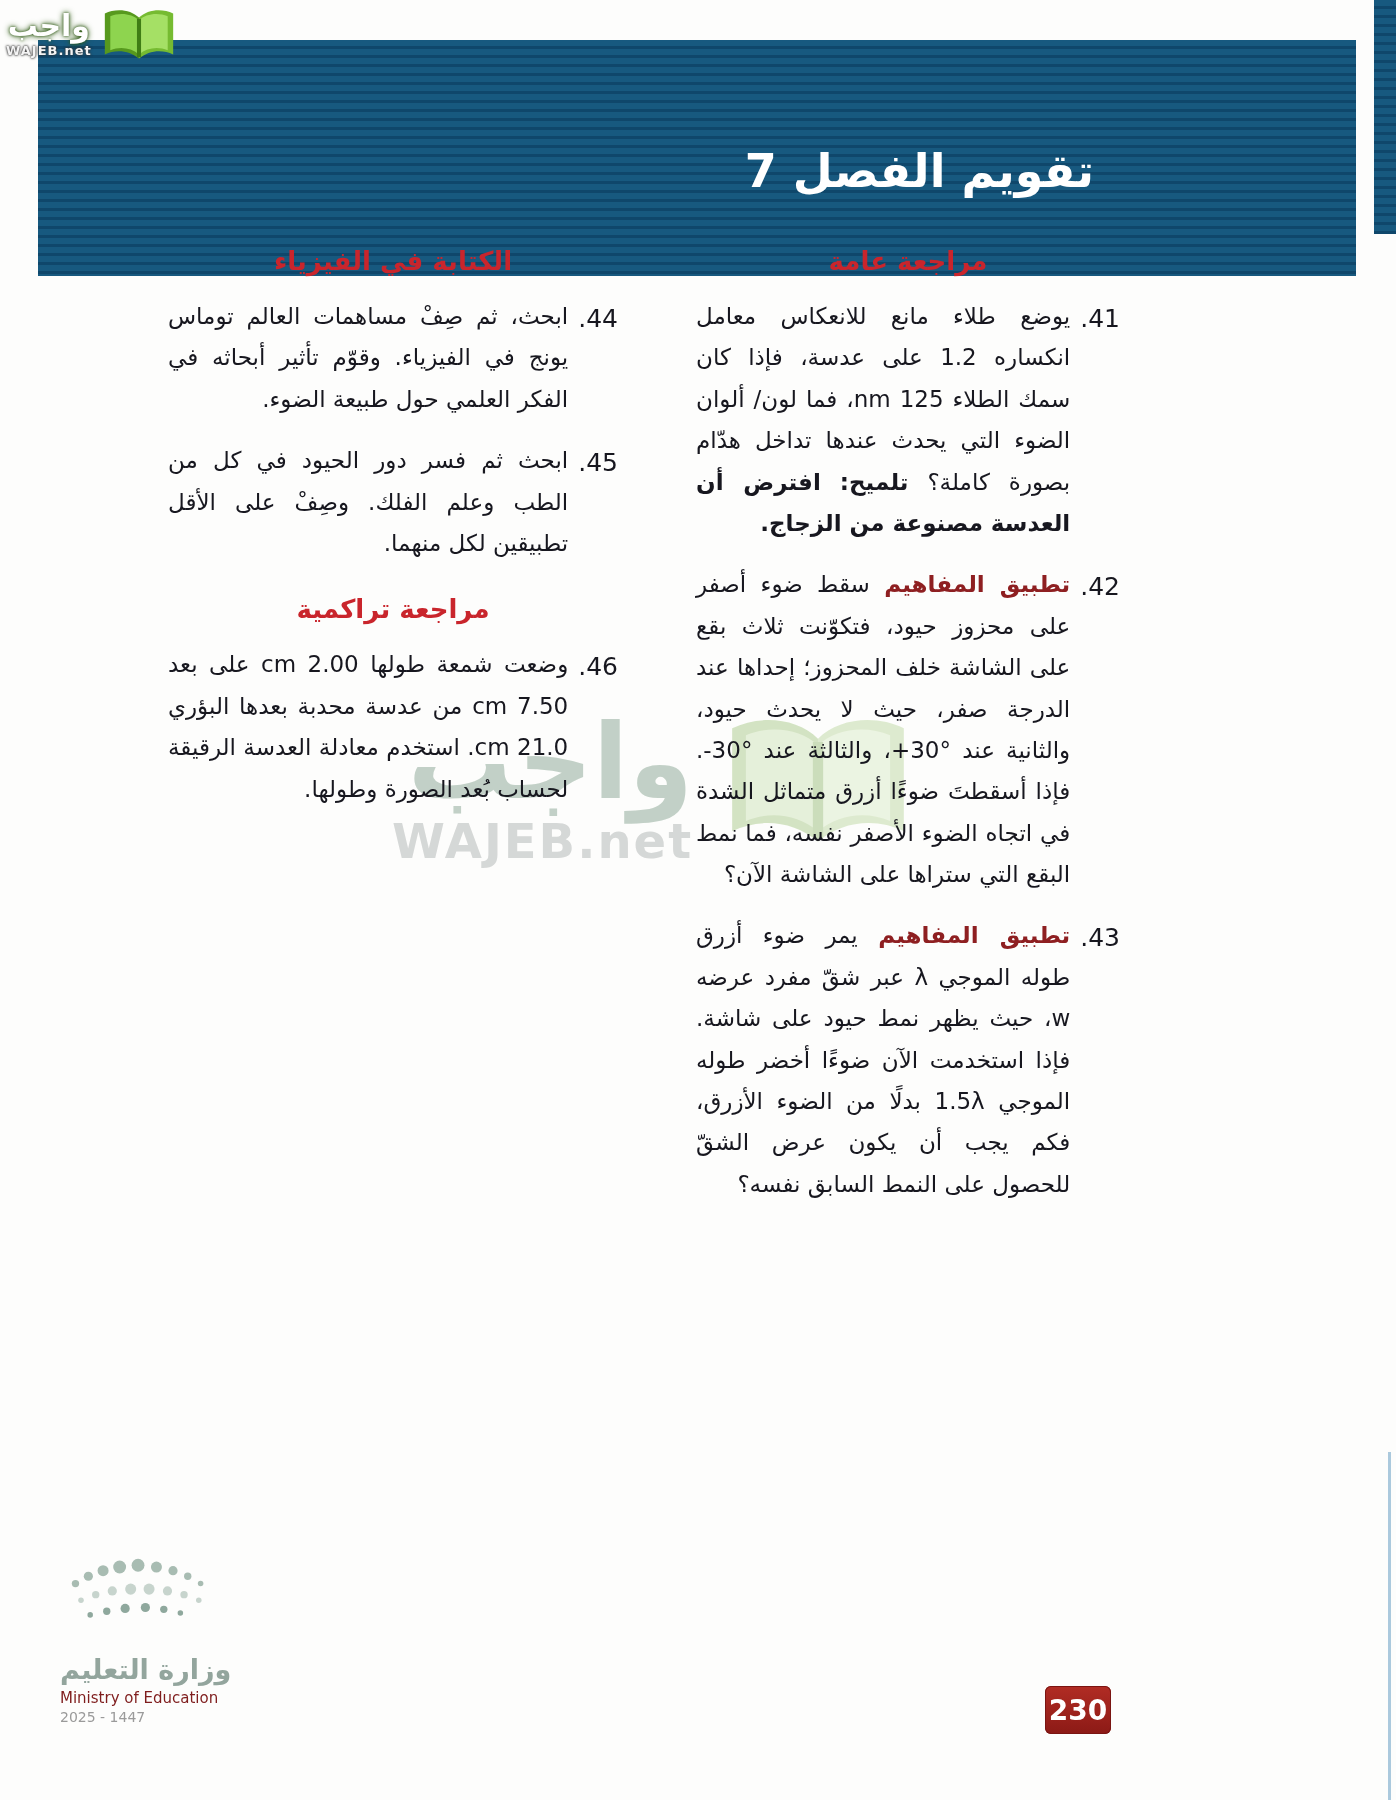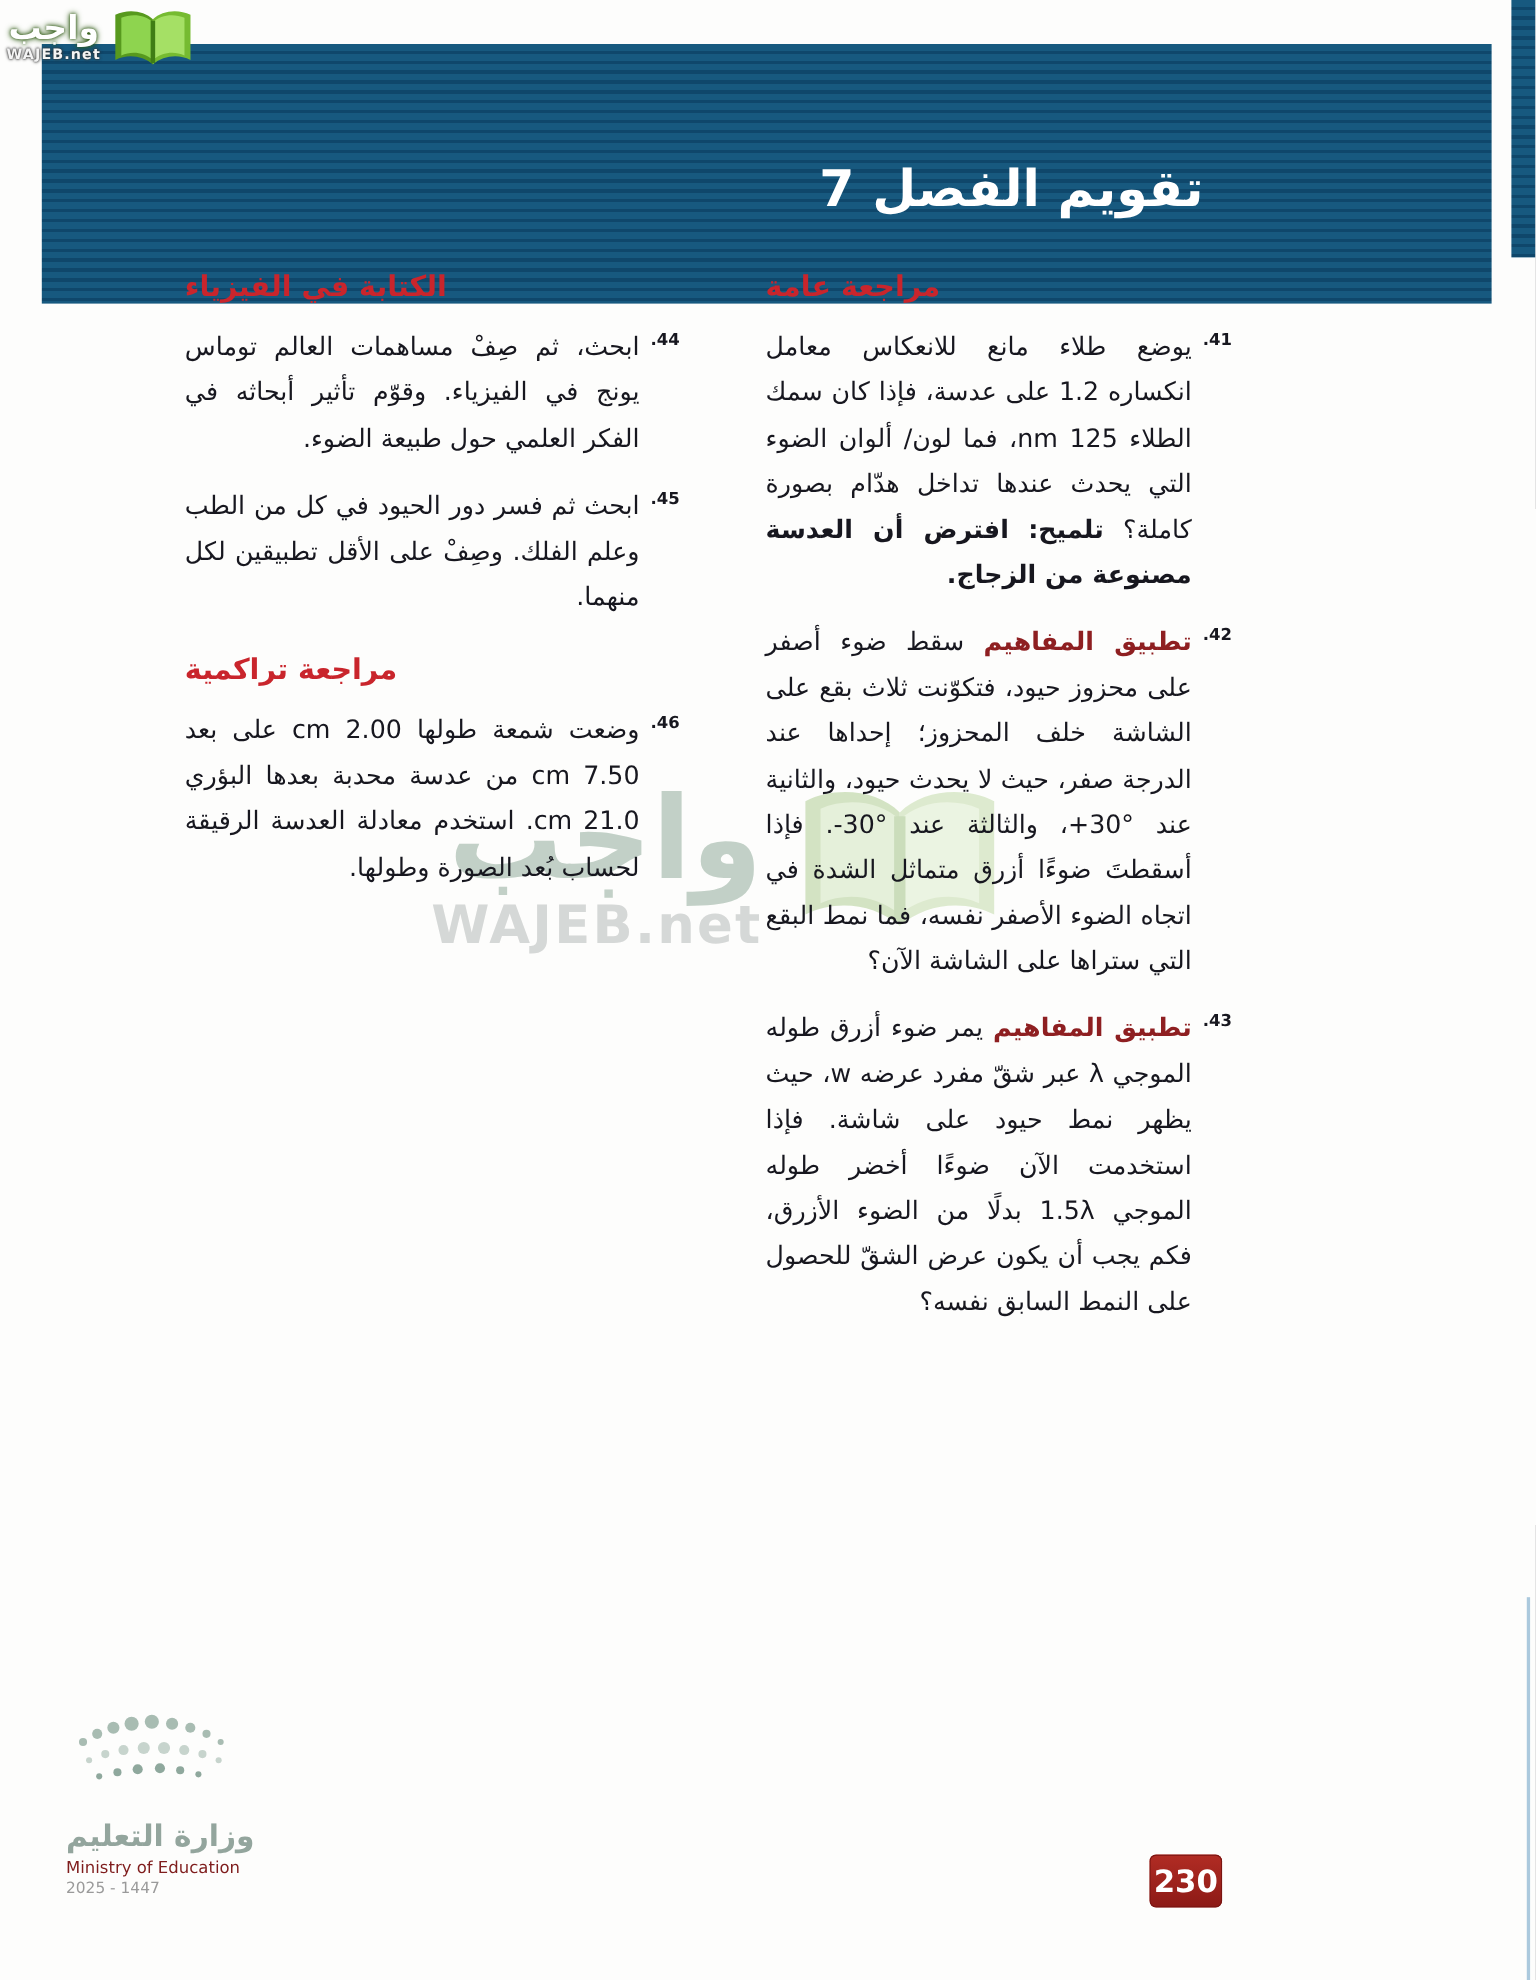"الكتابة في الفيزياء" .sec { text-align: left -> center }
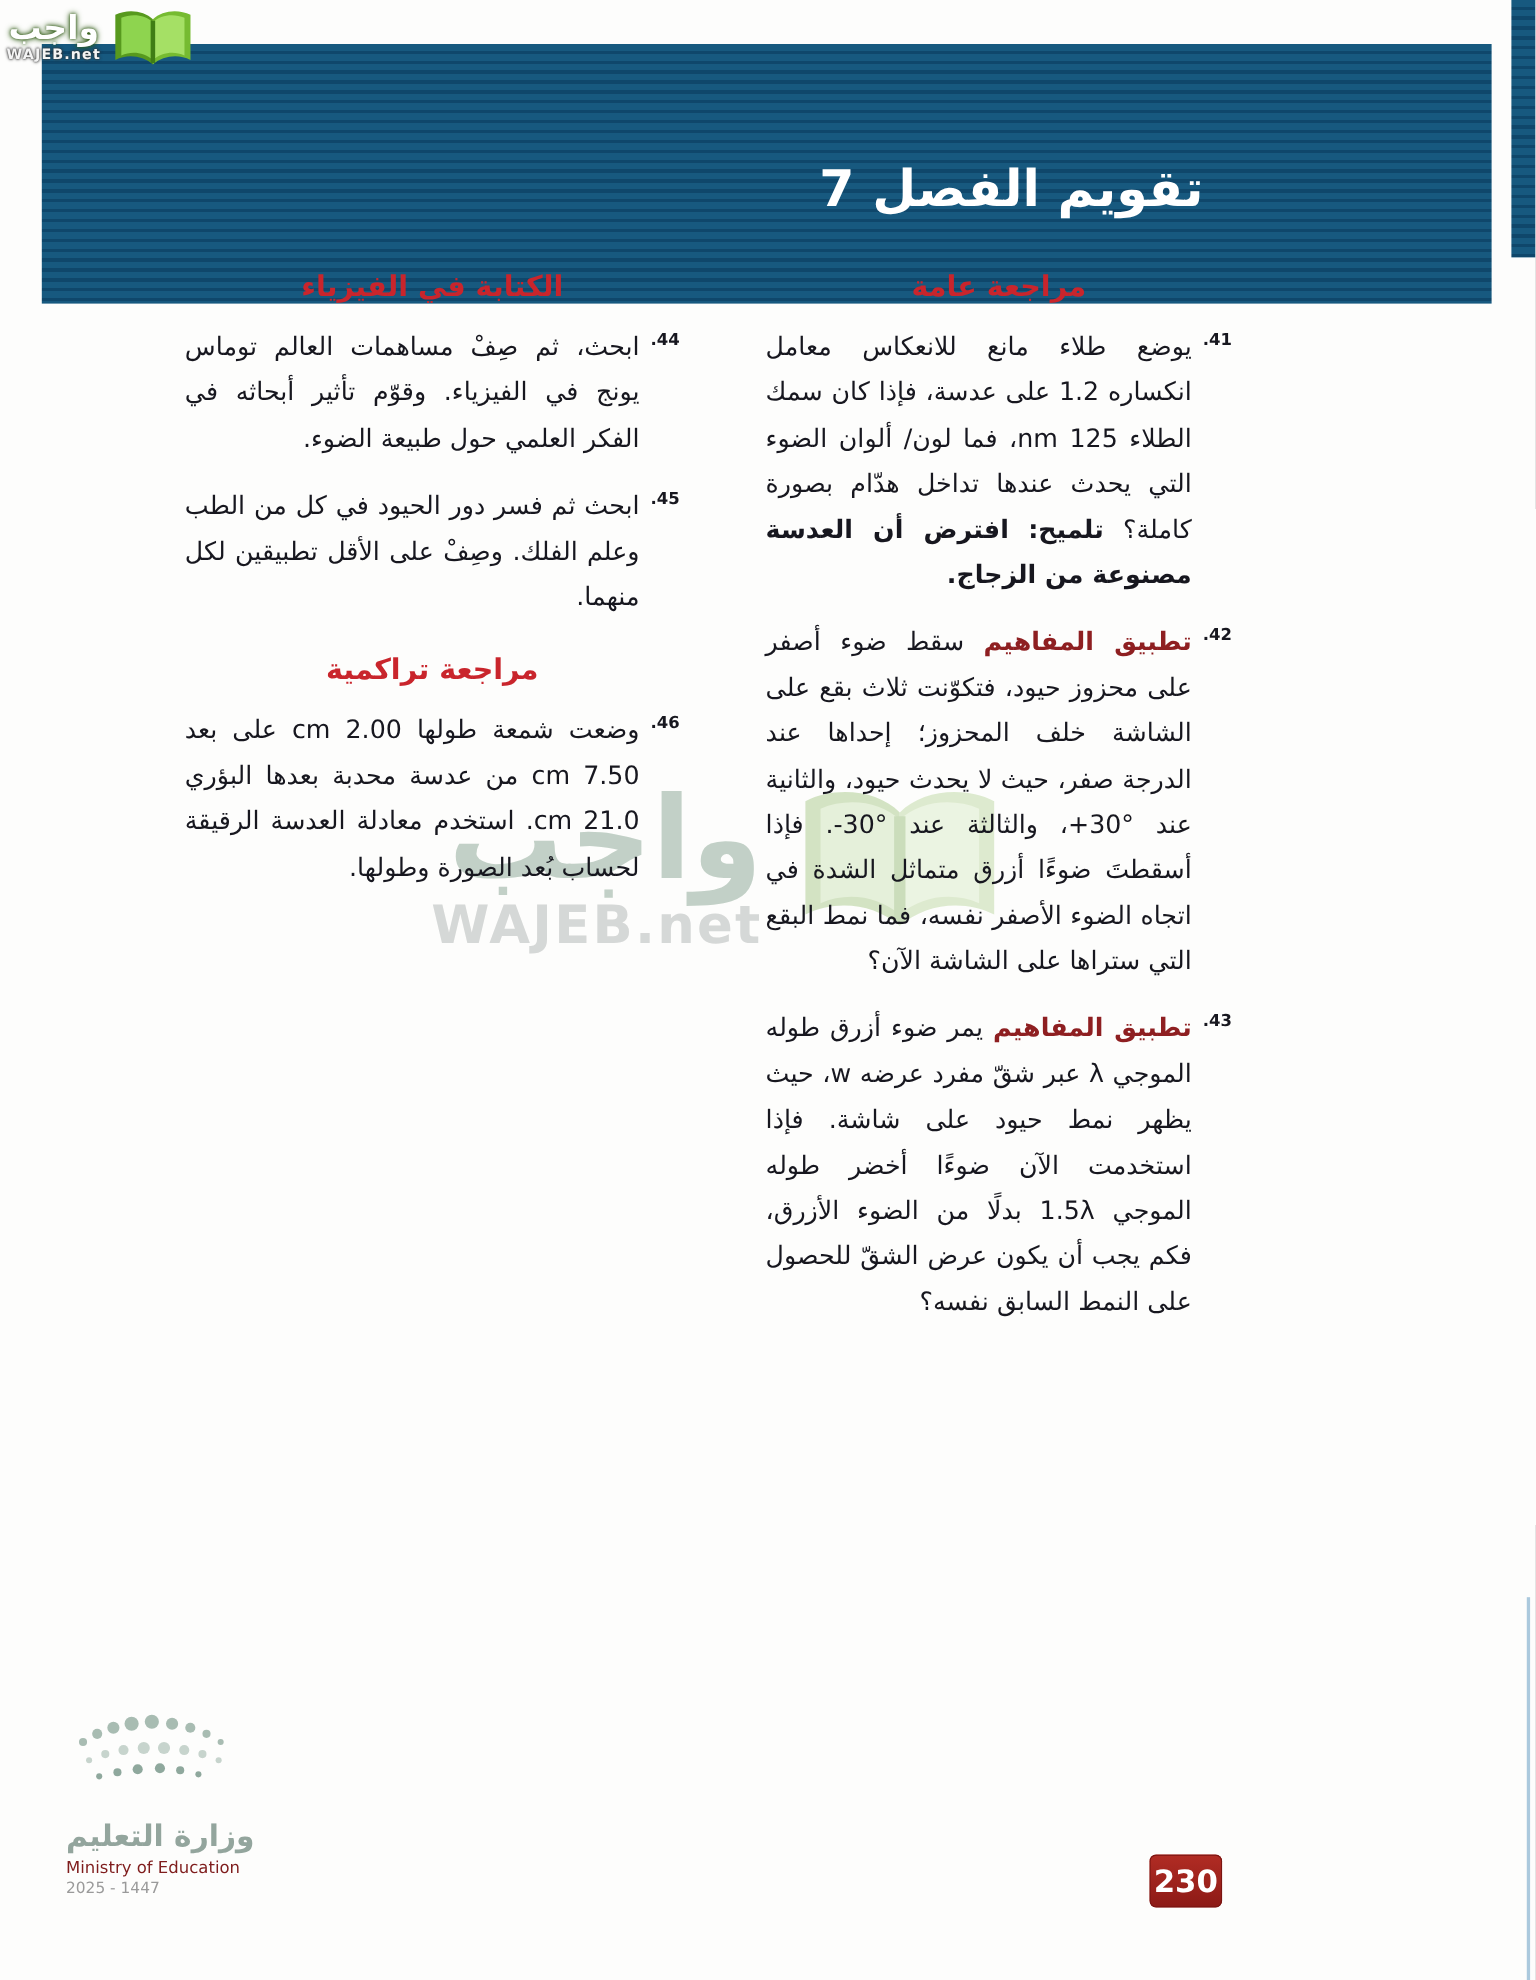"44." .qnum { font-size: 15px -> 25px; font-weight: bold -> normal }
